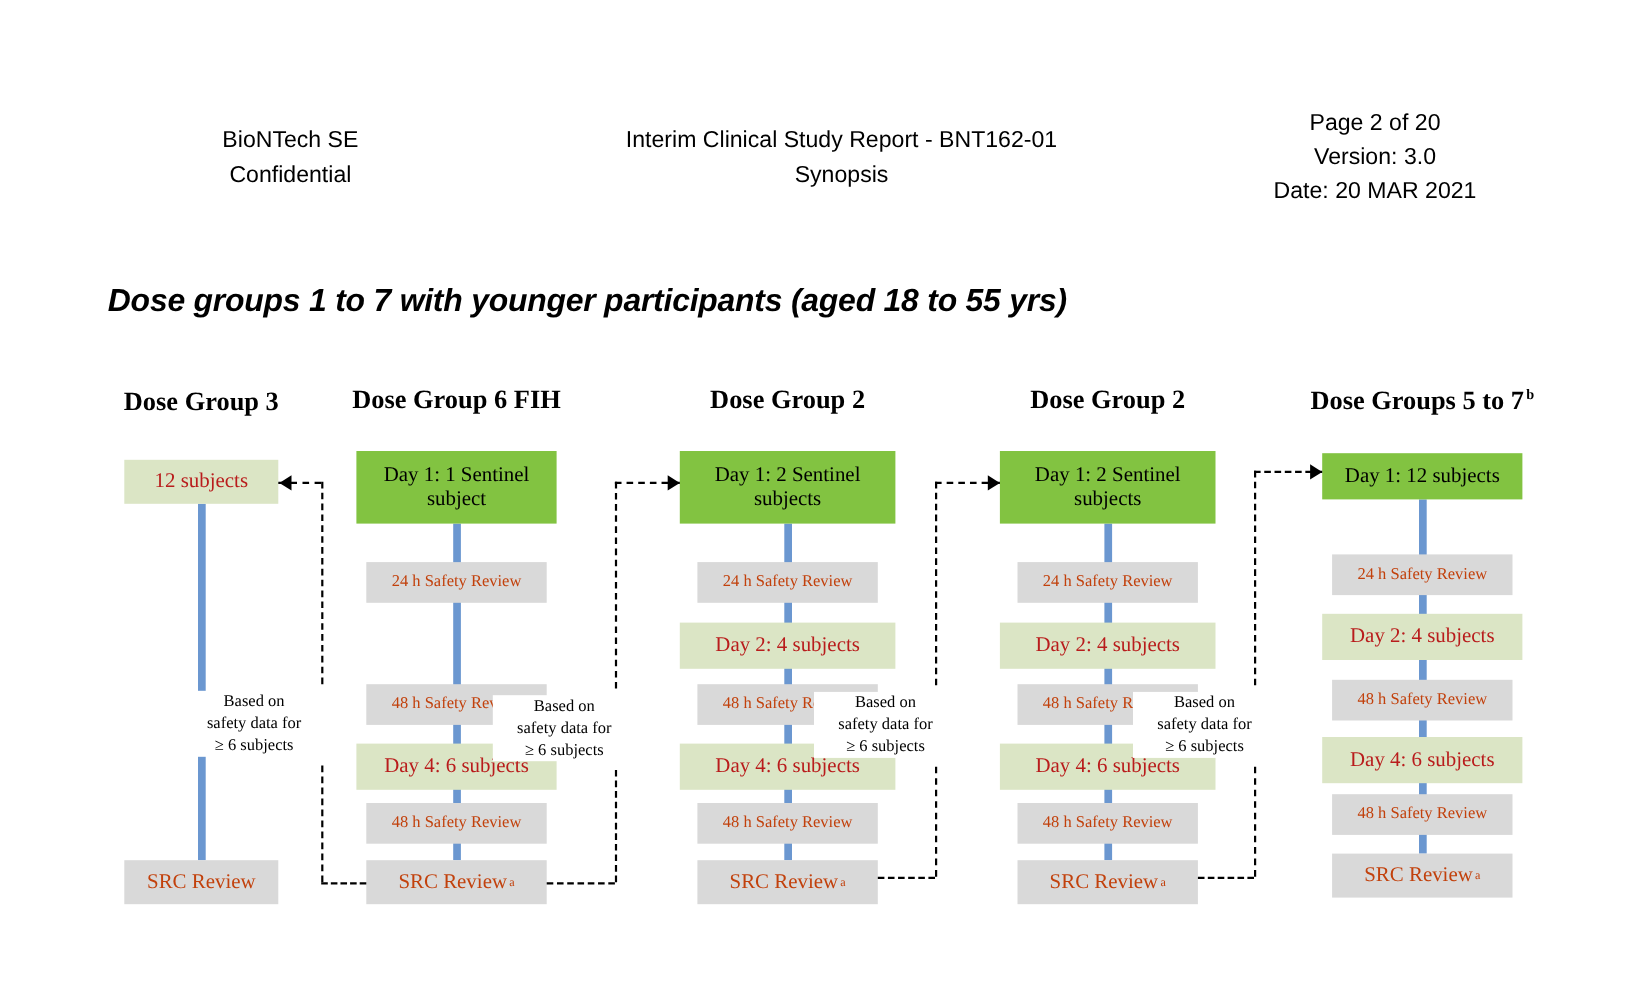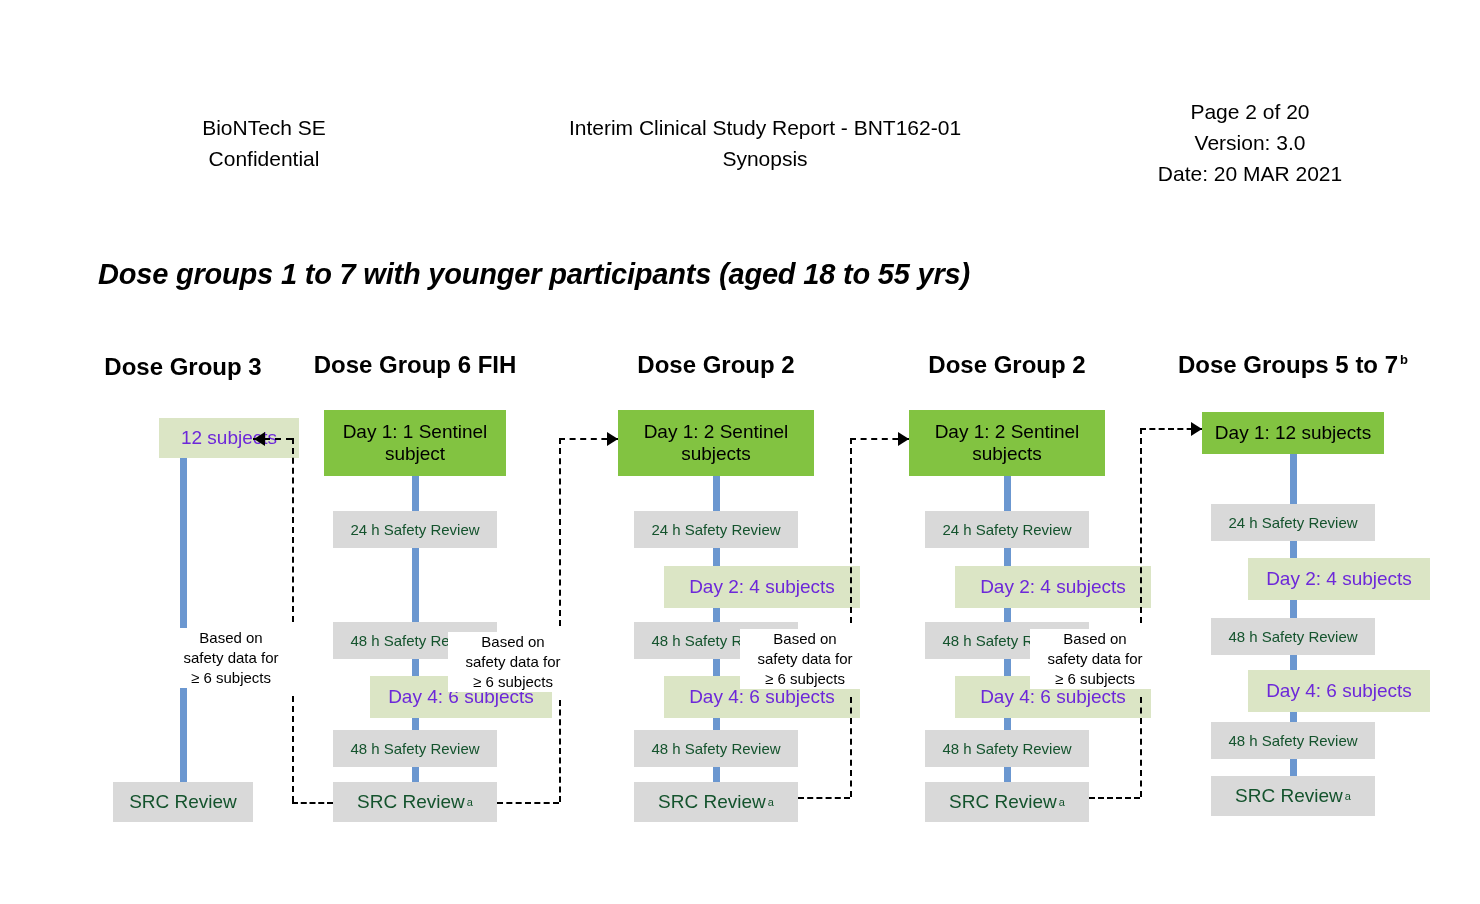"Dose Group 3" #diagram { font-family: none -> Liberation Serif, serif }
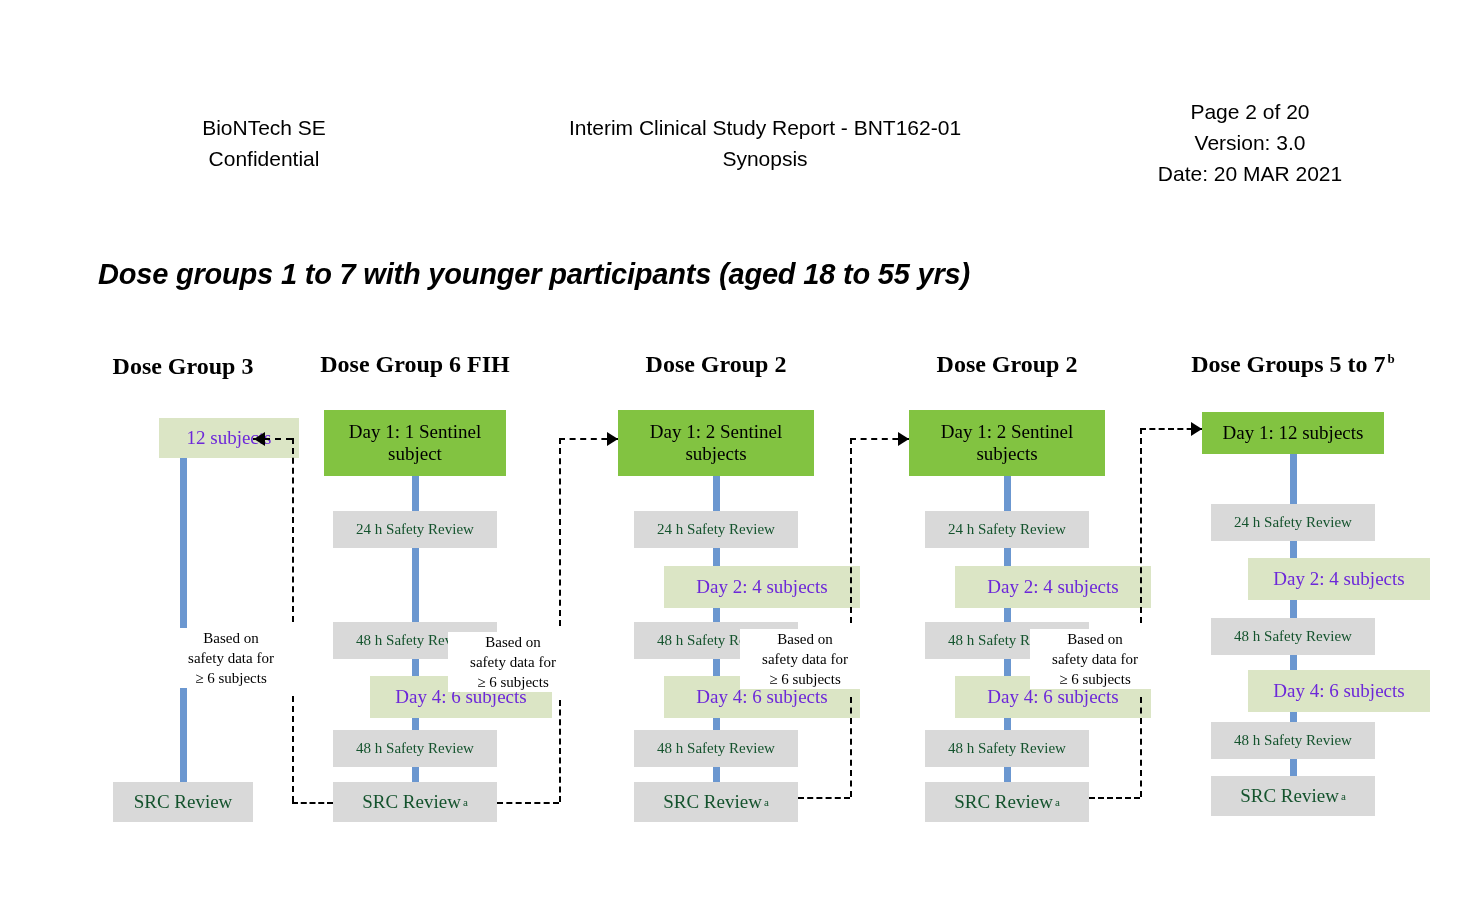"12 subjects" .node.lgreen { color: #6d28d9 -> #b91c1c; margin-left: 46px -> none }
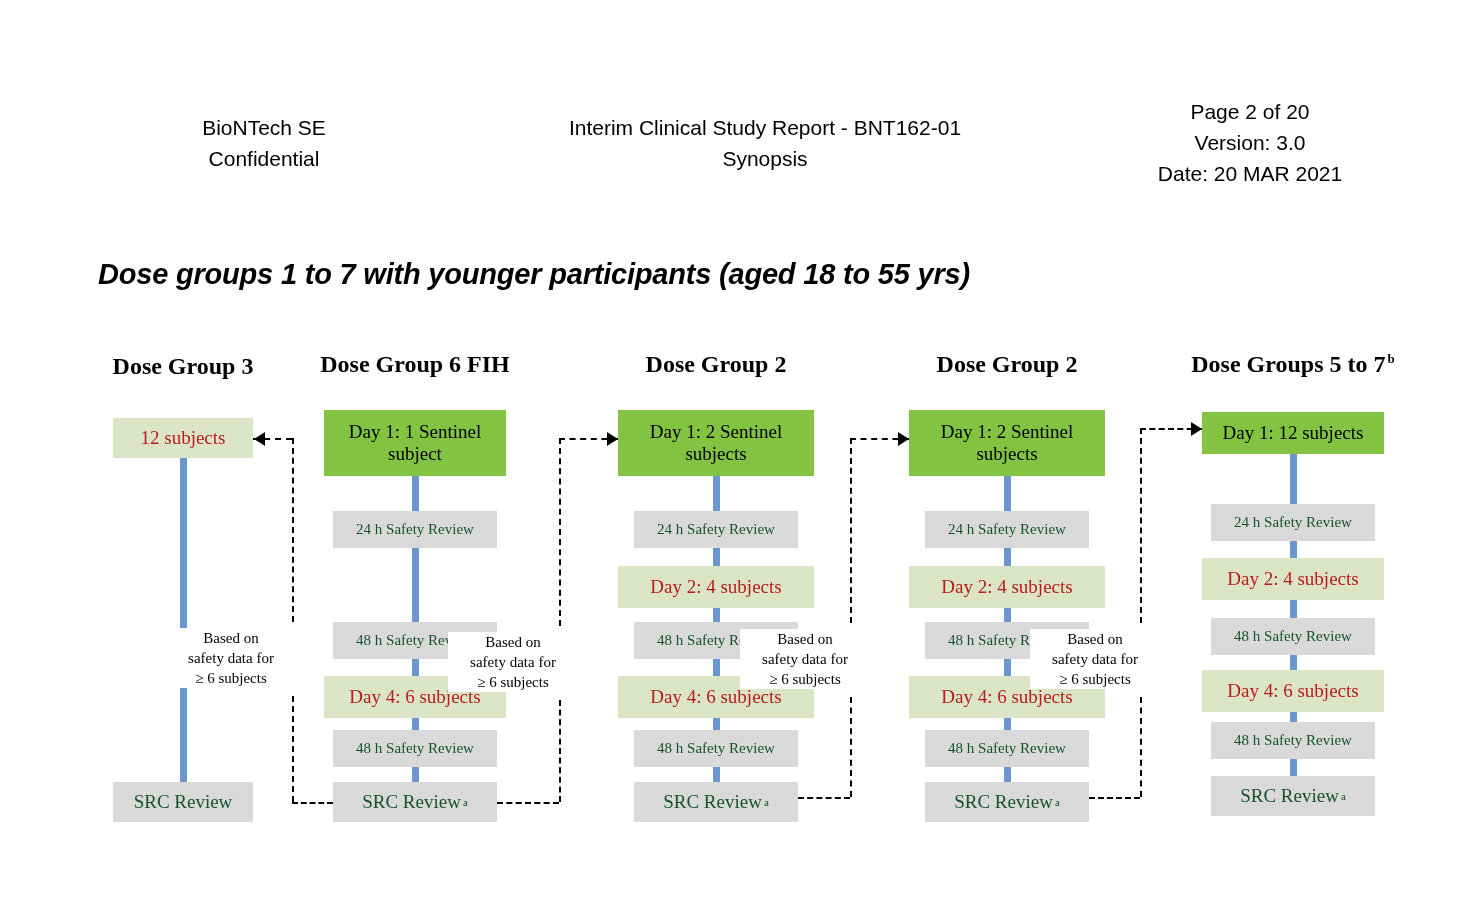"24 h Safety Review" .node.grey { color: #14532d -> #c2410c }
